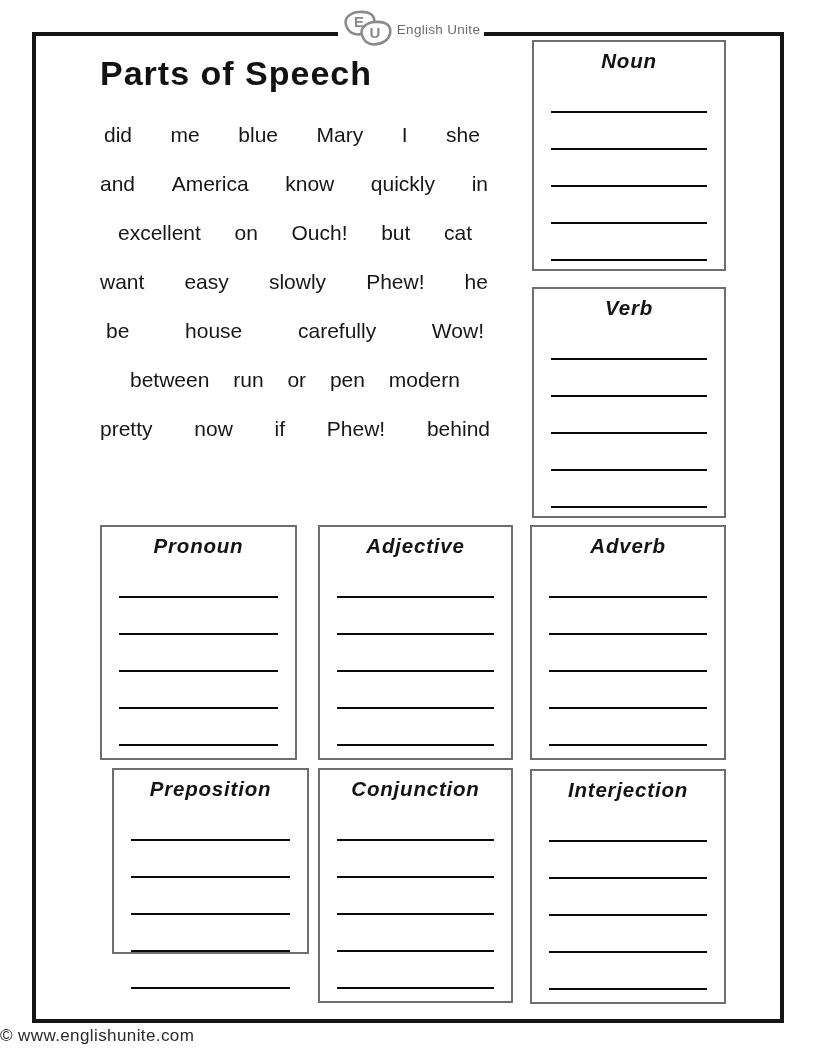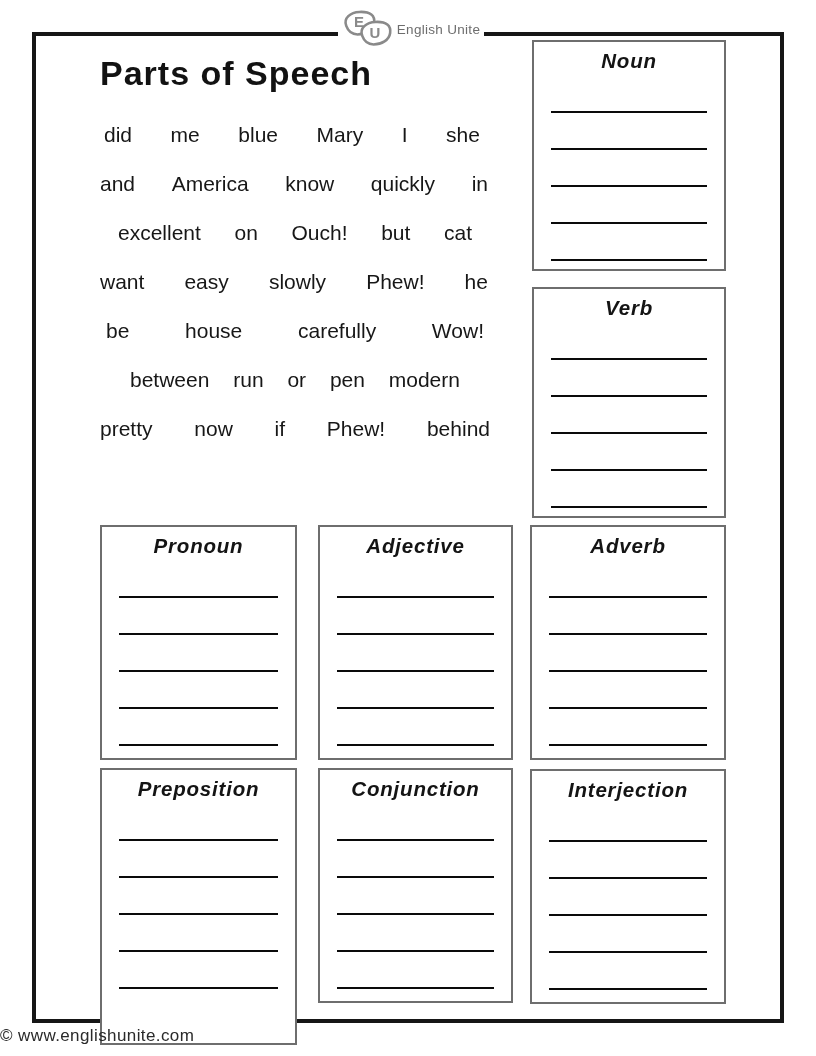"Preposition" section.category-box { height: 277px -> 186px; left: 100px -> 112px }
